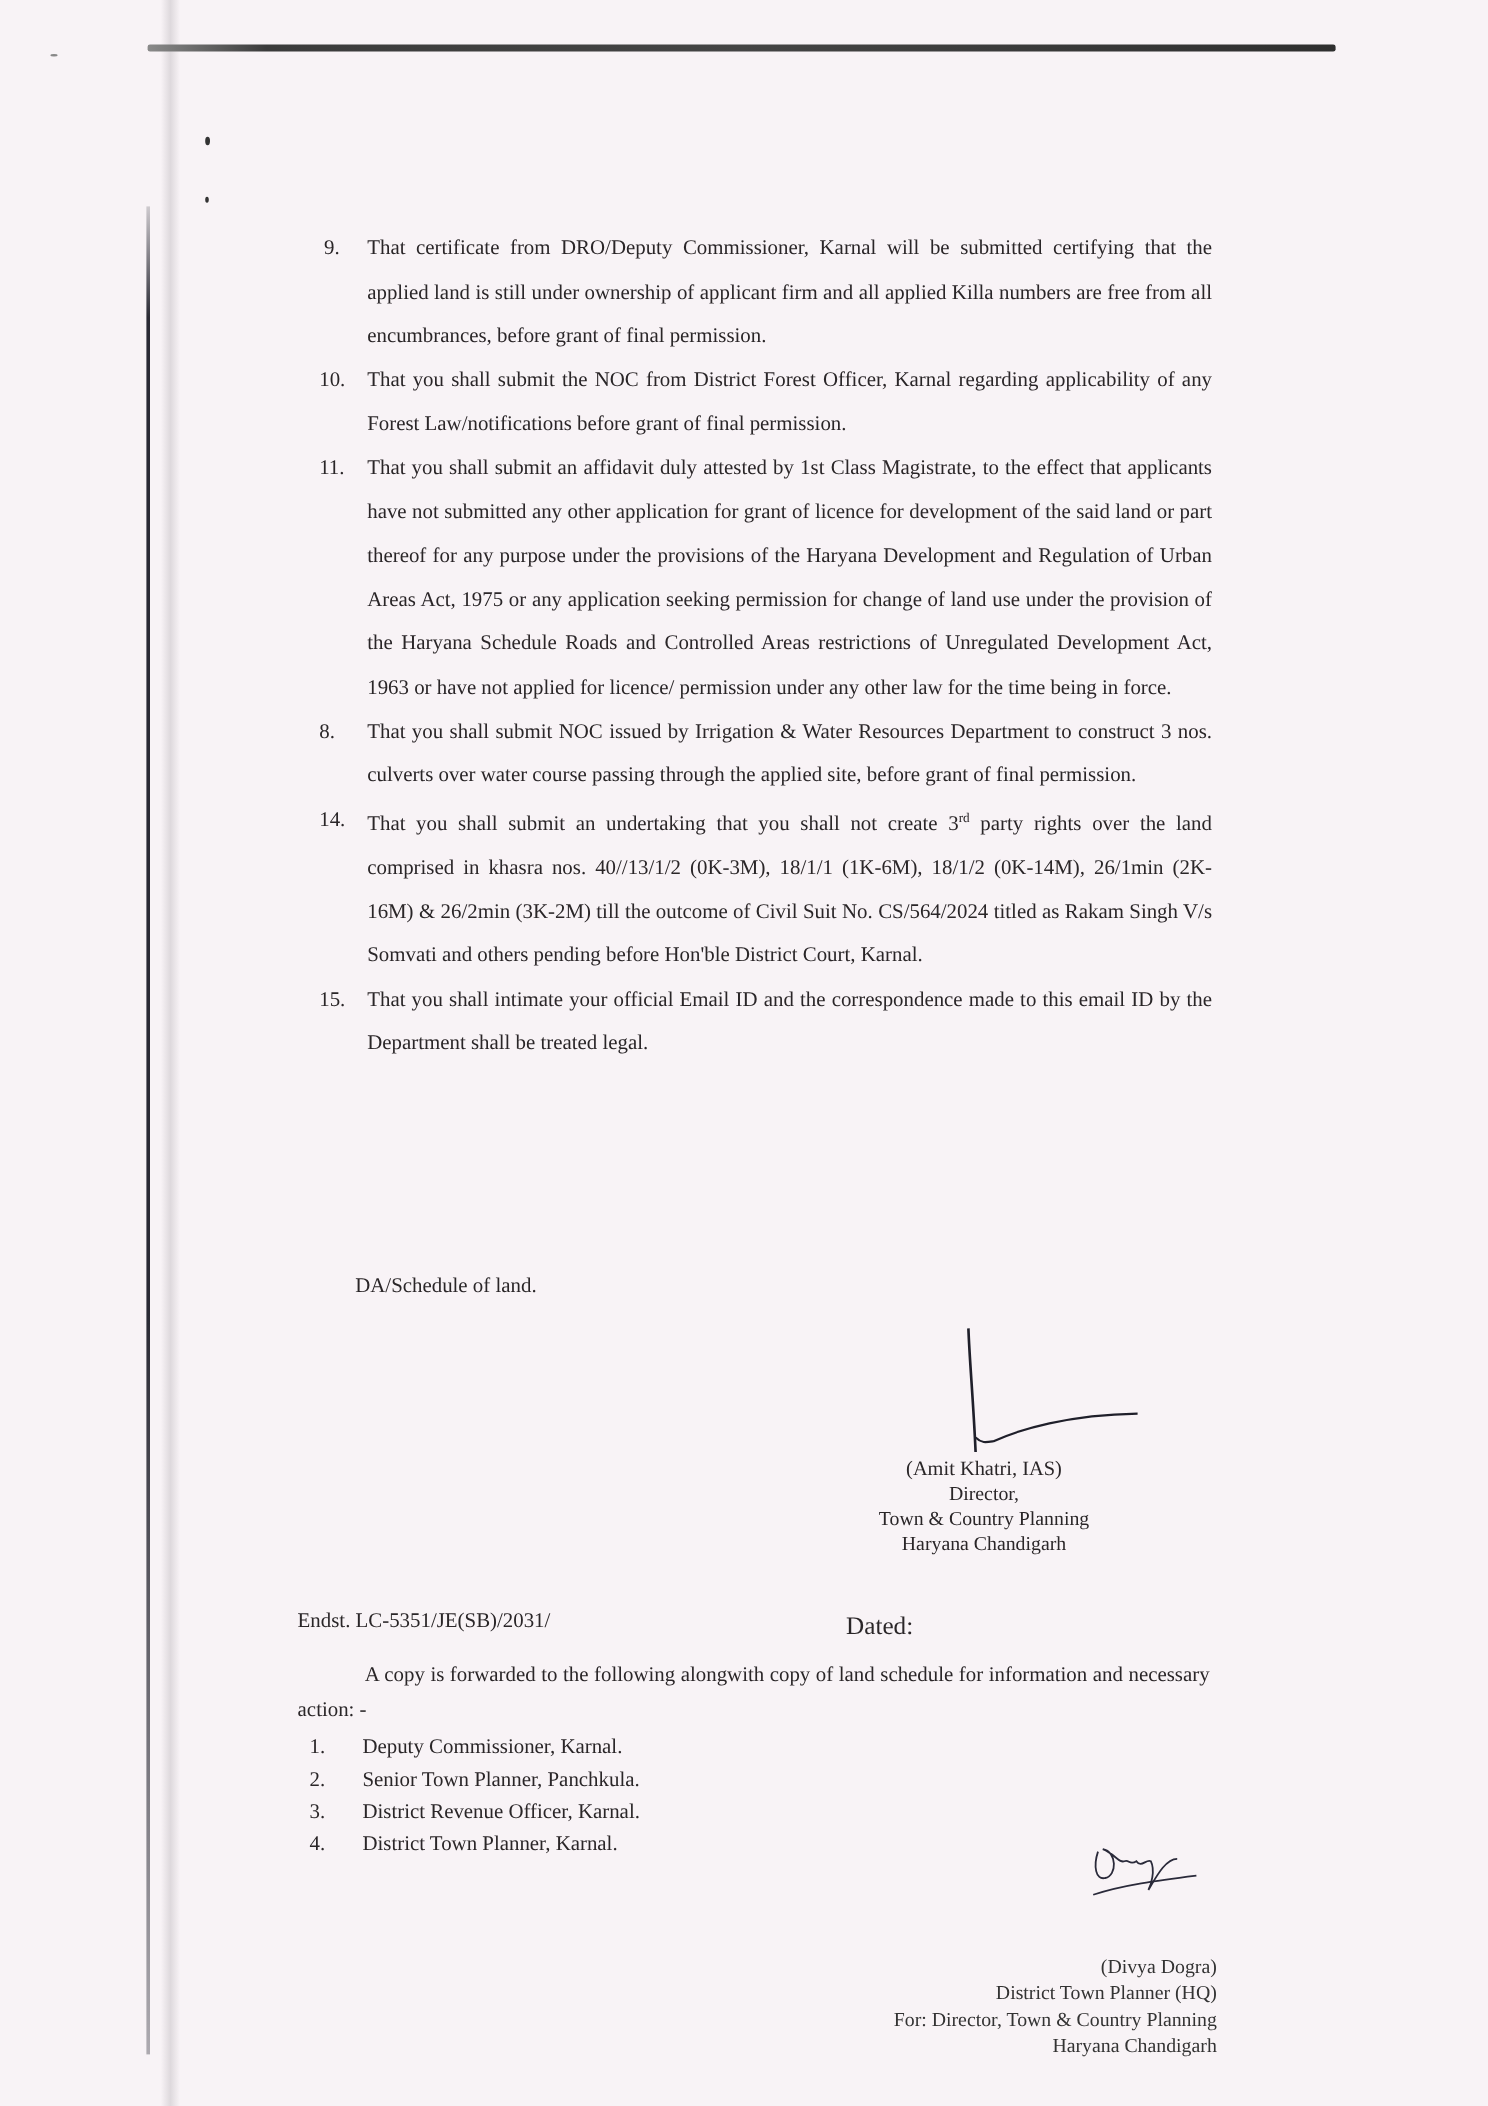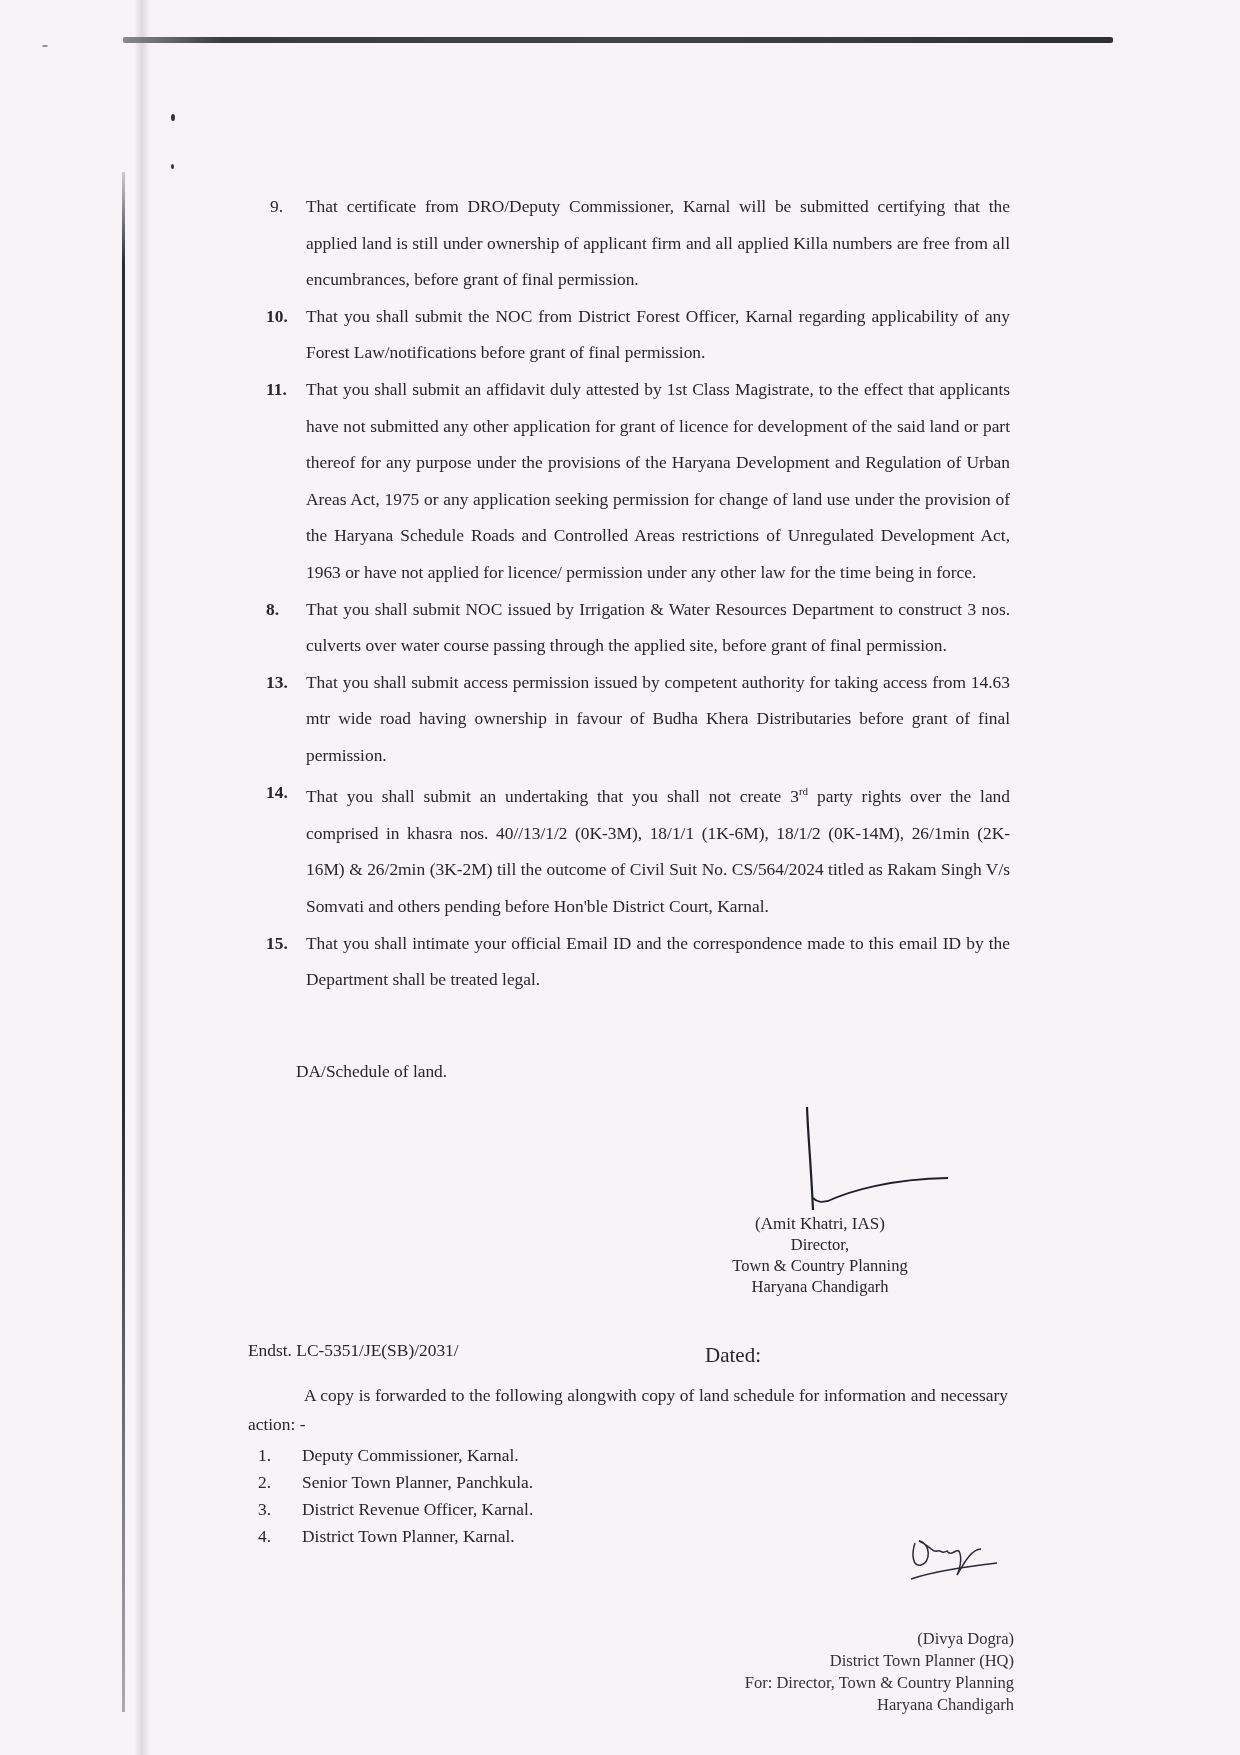"10." .cond .num.two { font-weight: bold -> none }
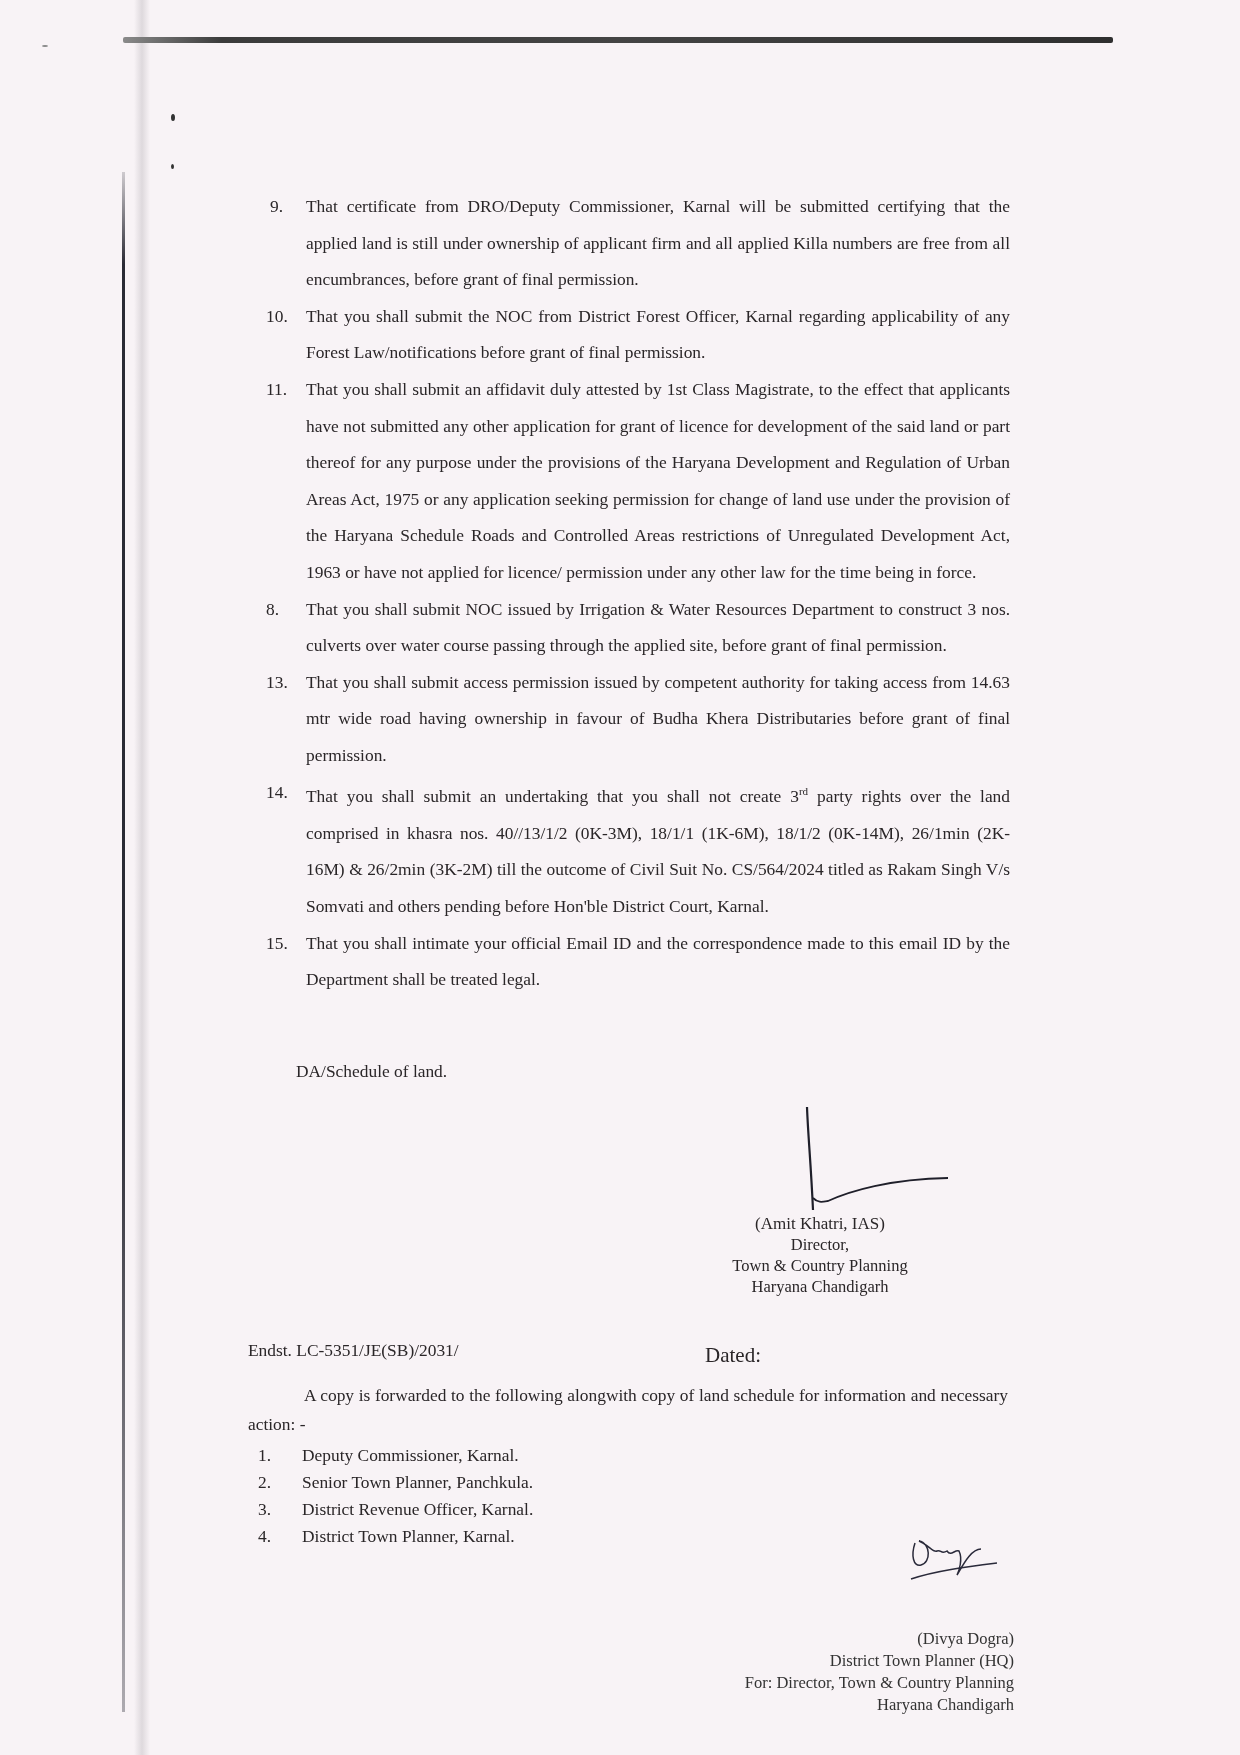"13." div.cond { html: <div> <span>13.</span> <span>That you shall submit access permission issued by competent authority for taking access from 14.63 mtr wide road having ownership in favour of Budha Khera Distributaries before grant of final permission.</span> </div> -> none }
